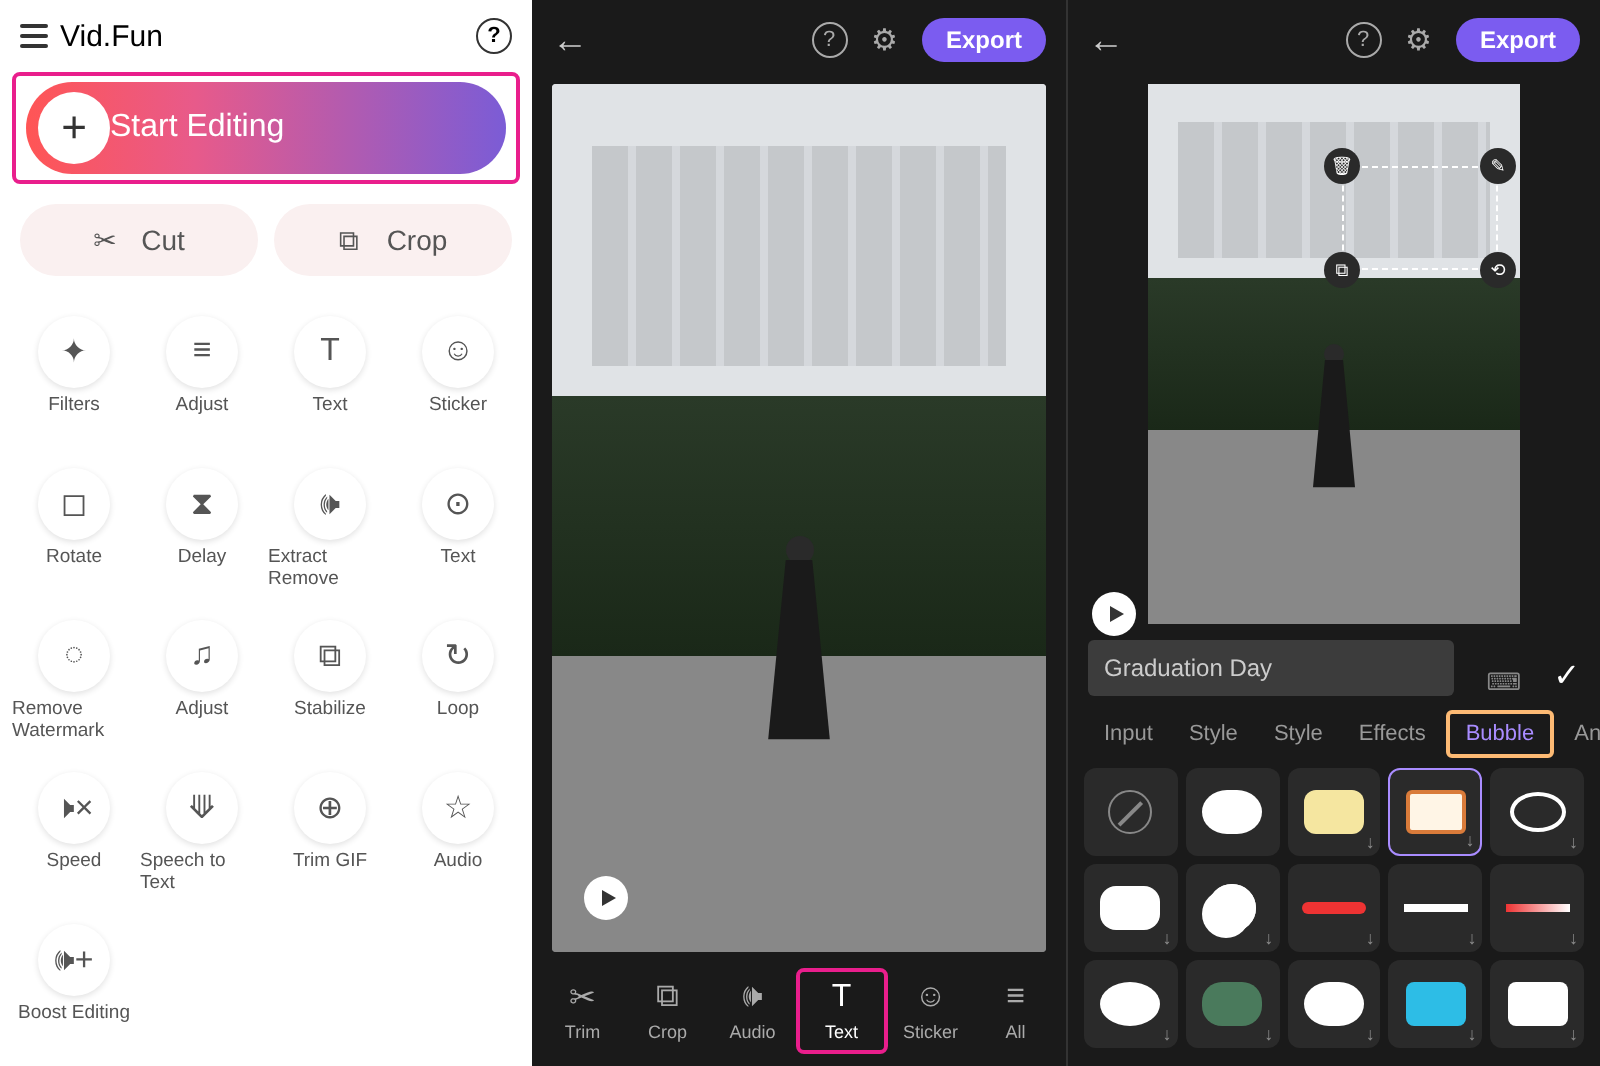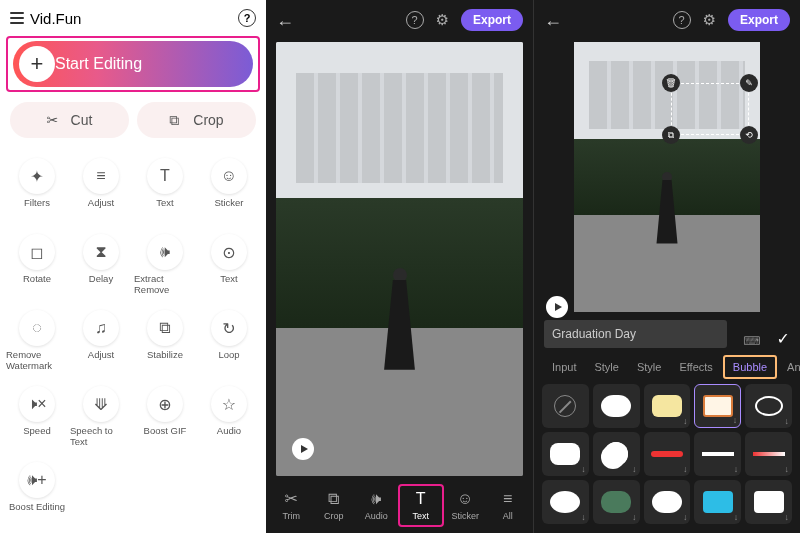"Boost GIF" div.tool-lbl { text: Boost -> Trim }
